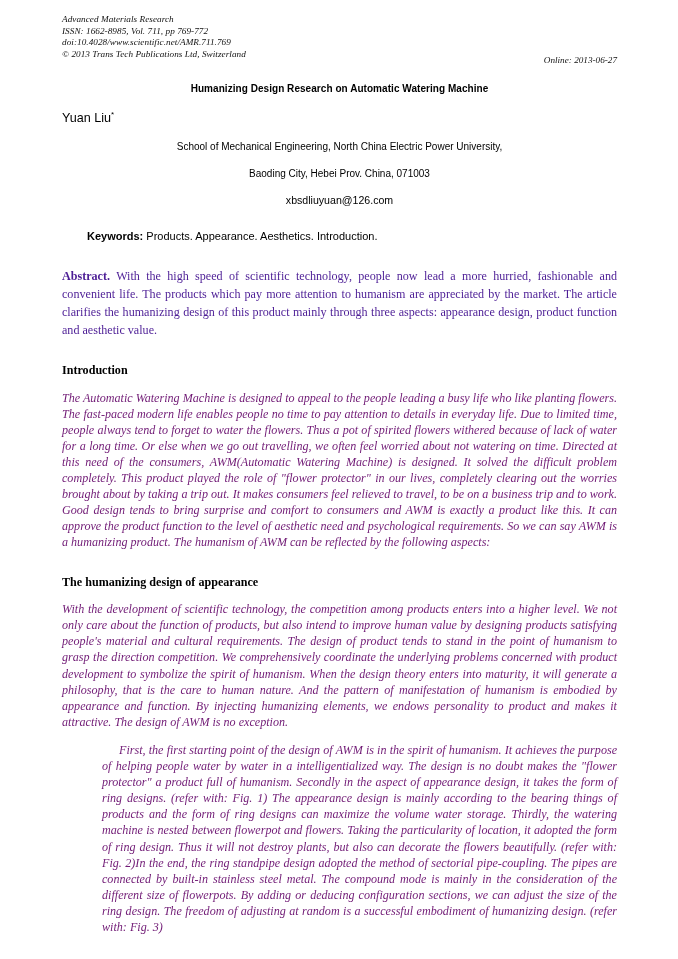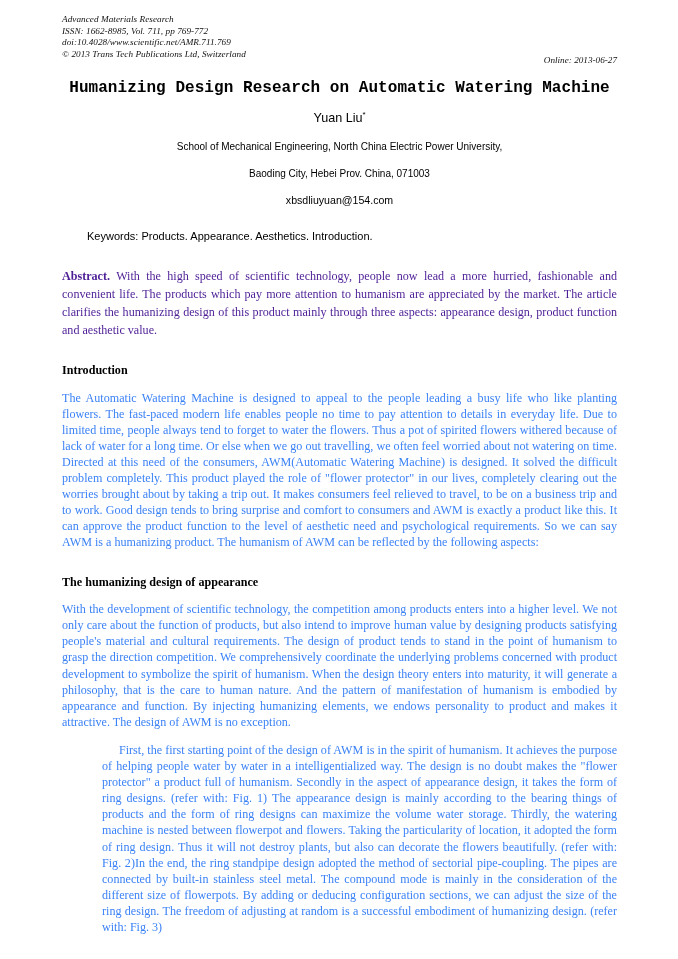"Humanizing Design Research on Automatic" .title { font-family: Liberation Mono, monospace -> Liberation Sans, sans-serif; font-size: 16px -> 10px }
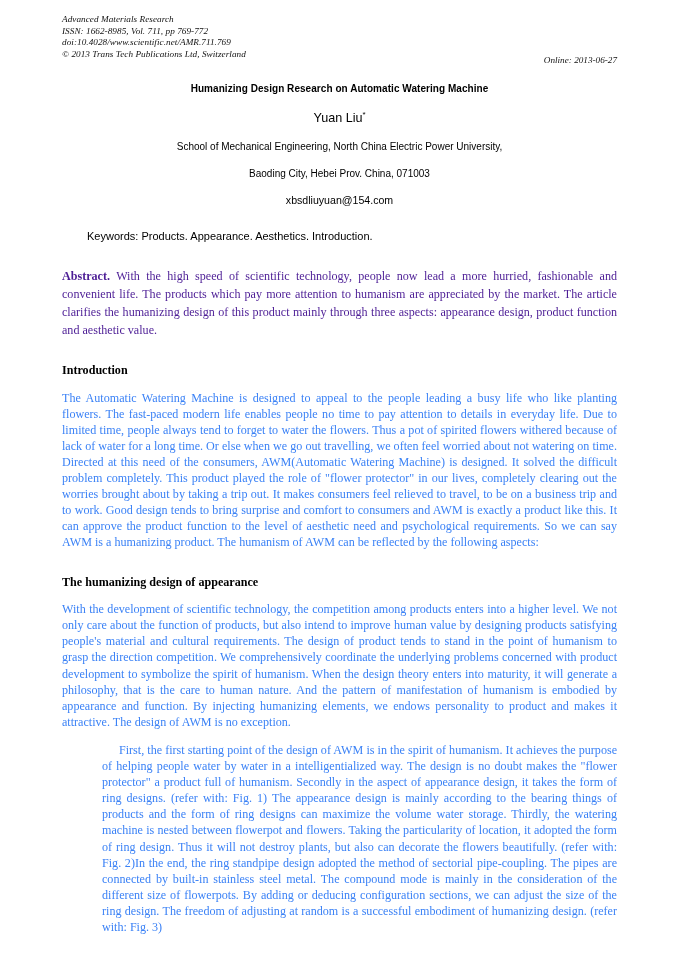"Yuan Liu*" .author { text-align: center -> none }
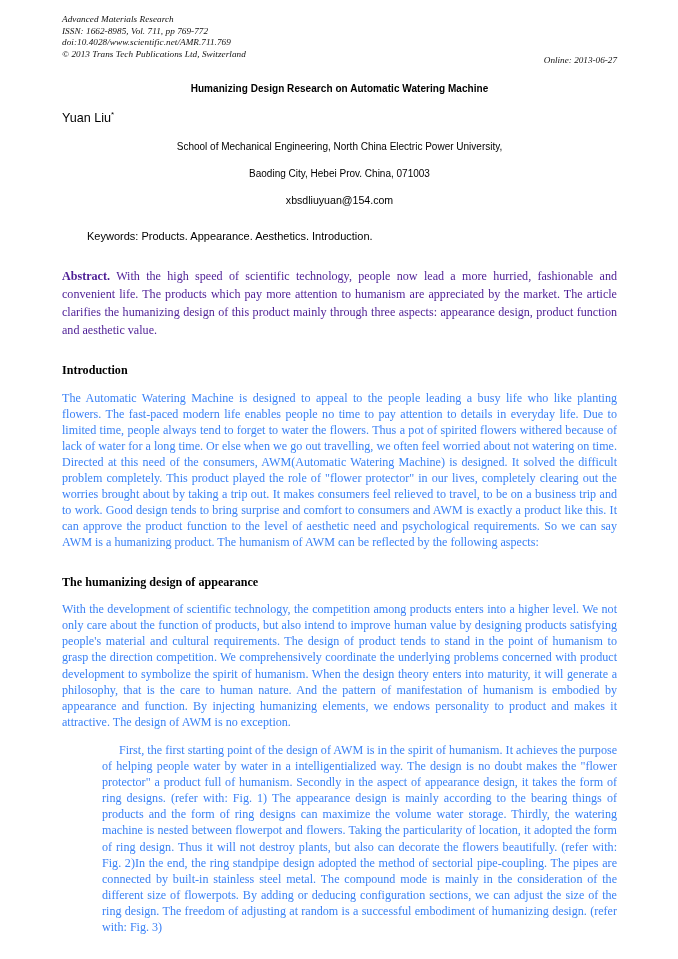"xbsdliuyuan@154.com" div.email { text: xbsdliuyuan@154.com -> xbsdliuyuan@126.com }
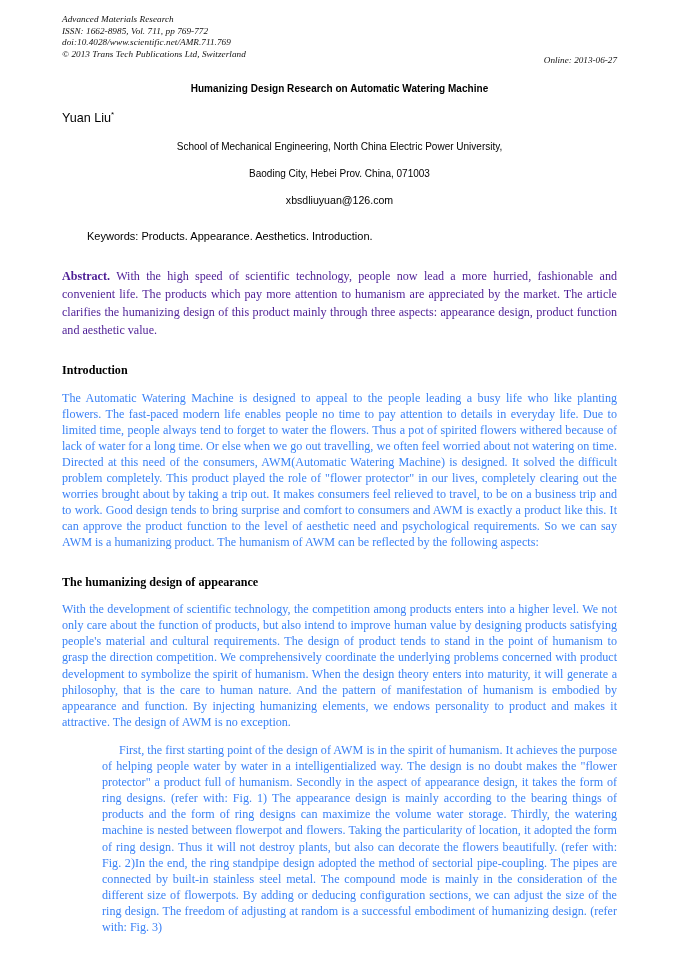"Keywords:" .keywords .kw-label { font-weight: normal -> bold }
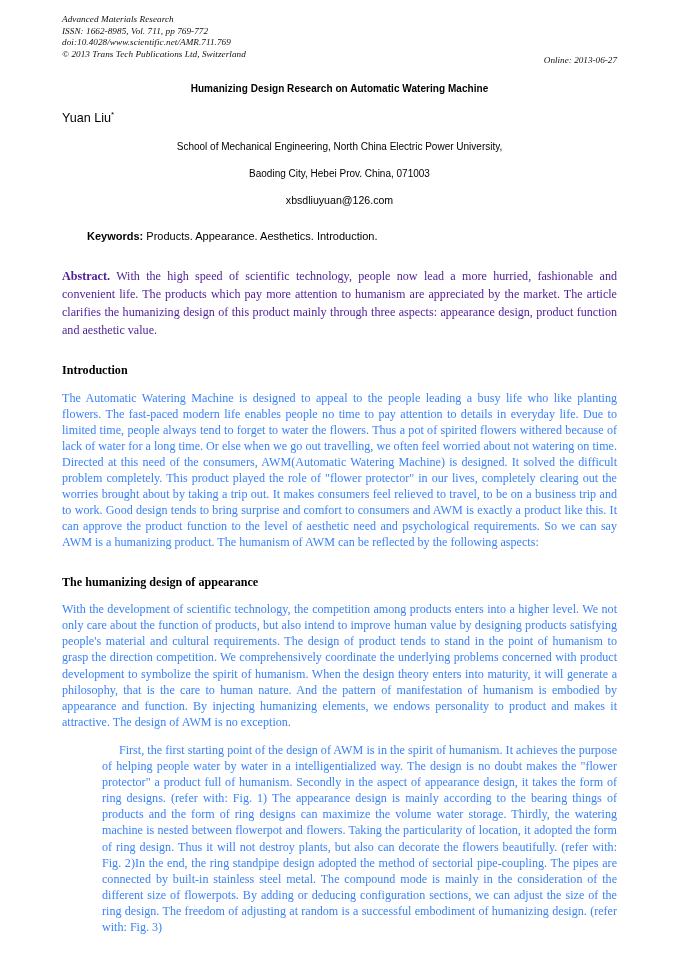"The Automatic Watering Machine is" .body-par { color: #3b82f6 -> #701a75; font-style: none -> italic }
